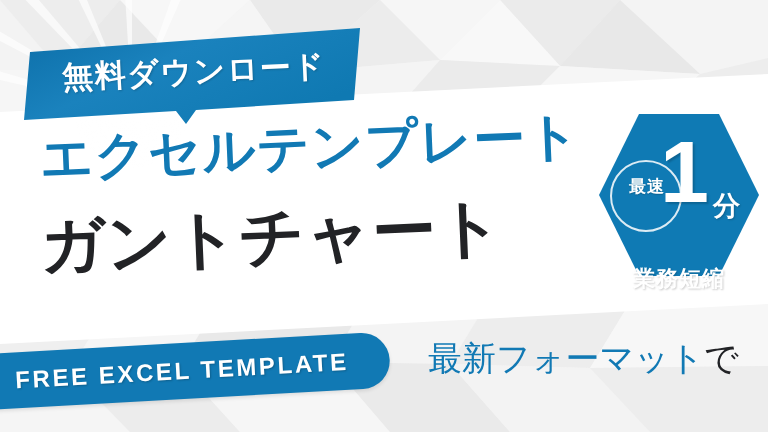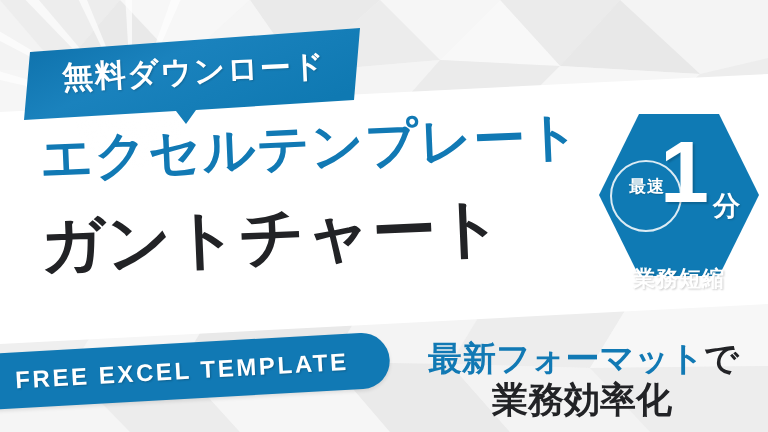"最新フォーマットで" .tag-line1 { font-weight: 700 -> 400 }
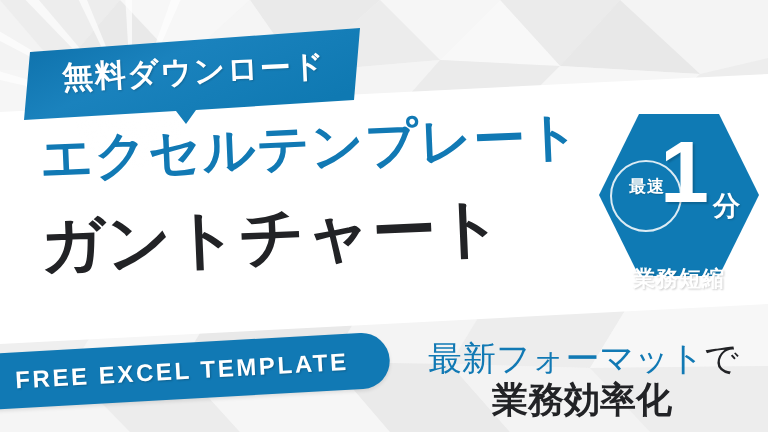"業務効率化" div.tag-line2 { html: <div>業務効率化</div> -> none }
